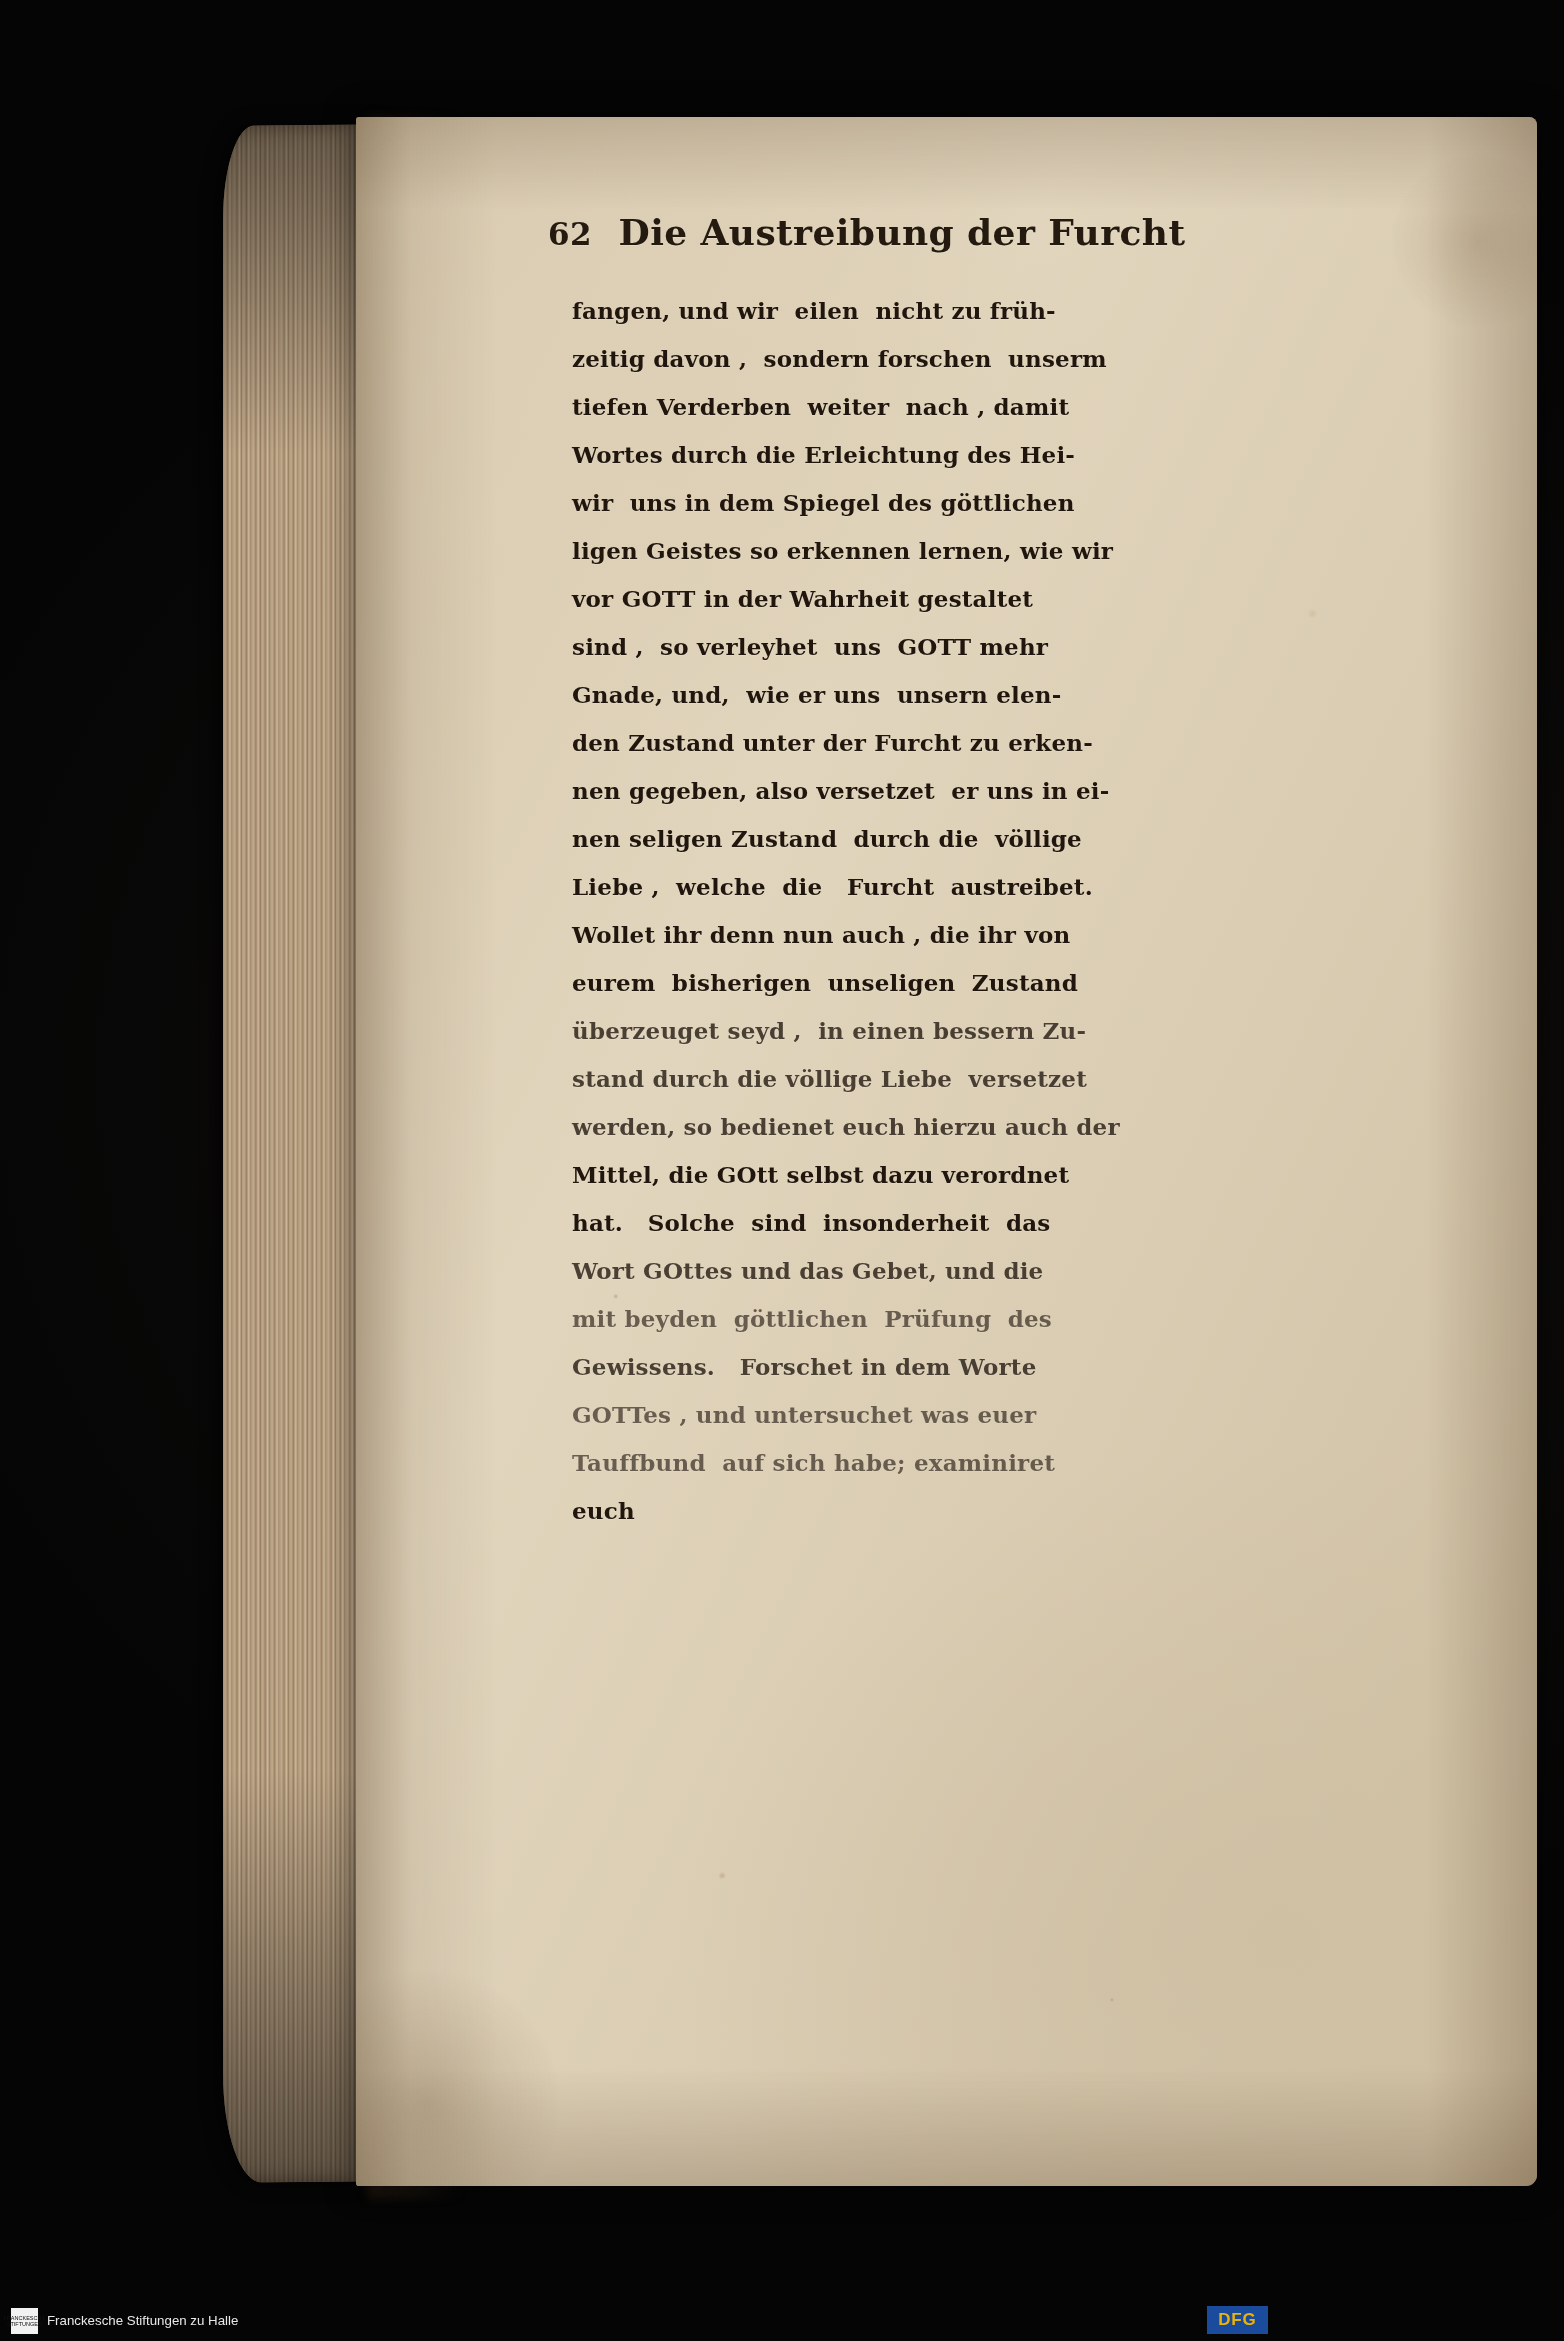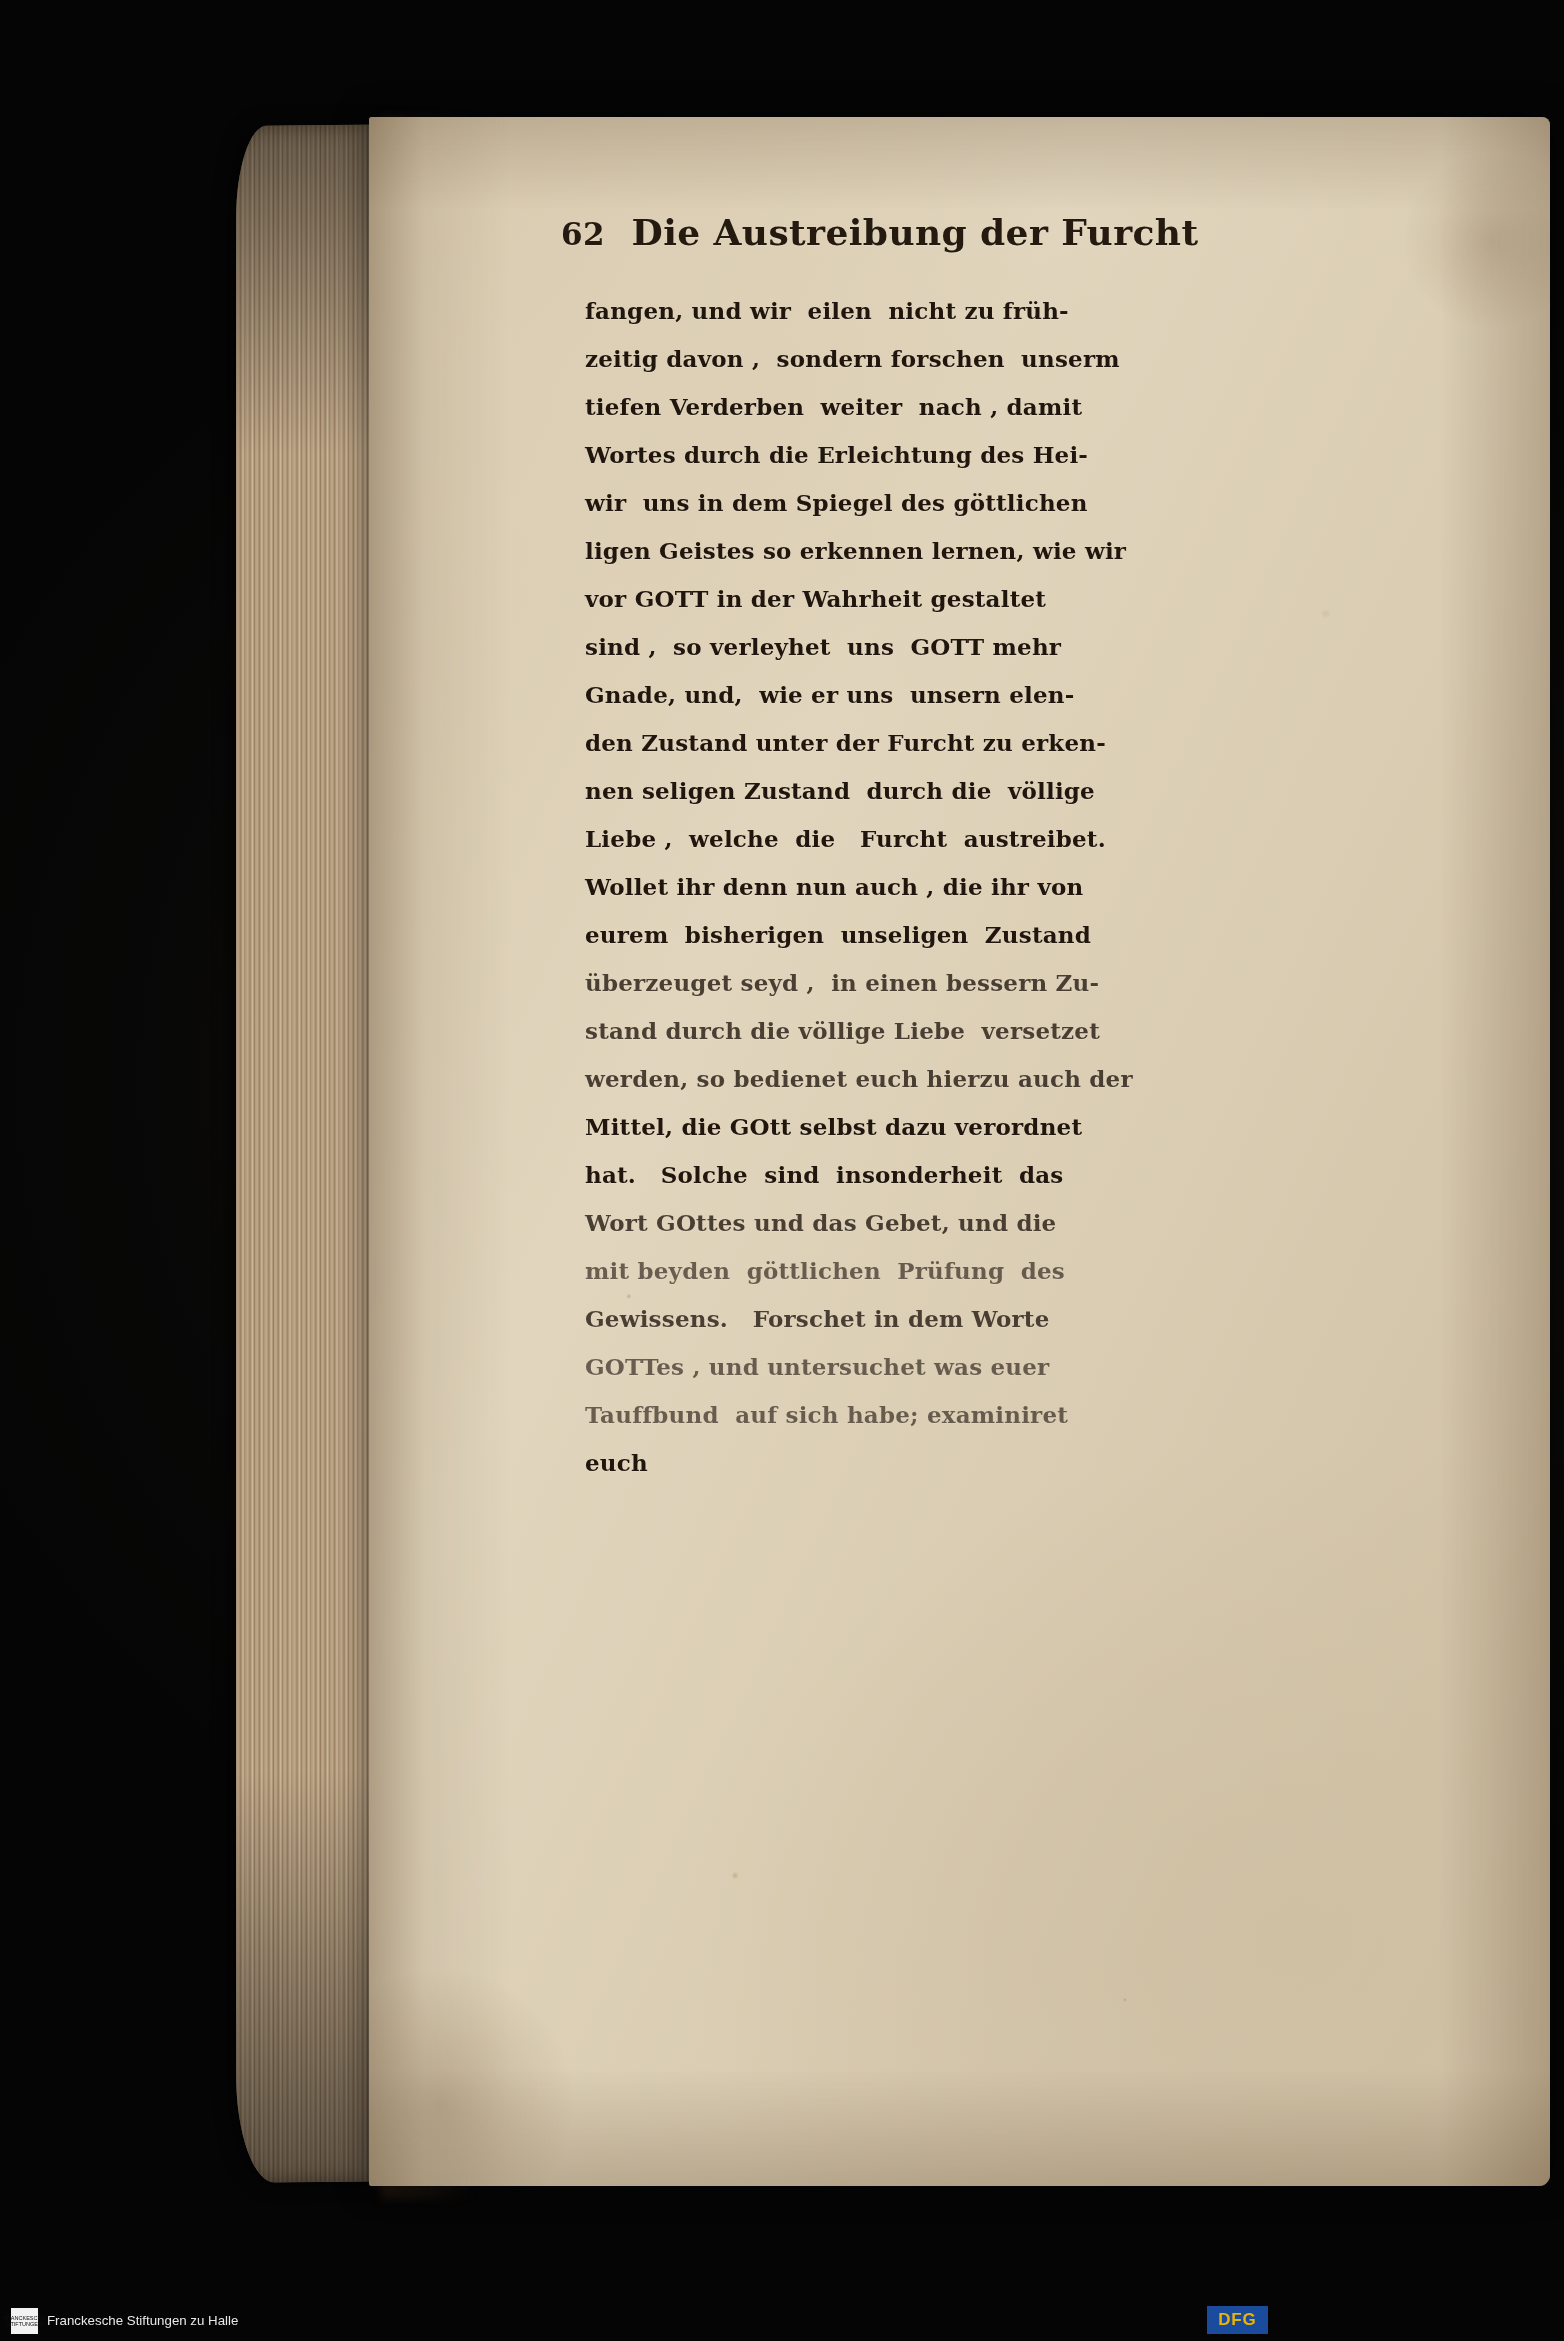"62" #book { left: 236px -> 223px }
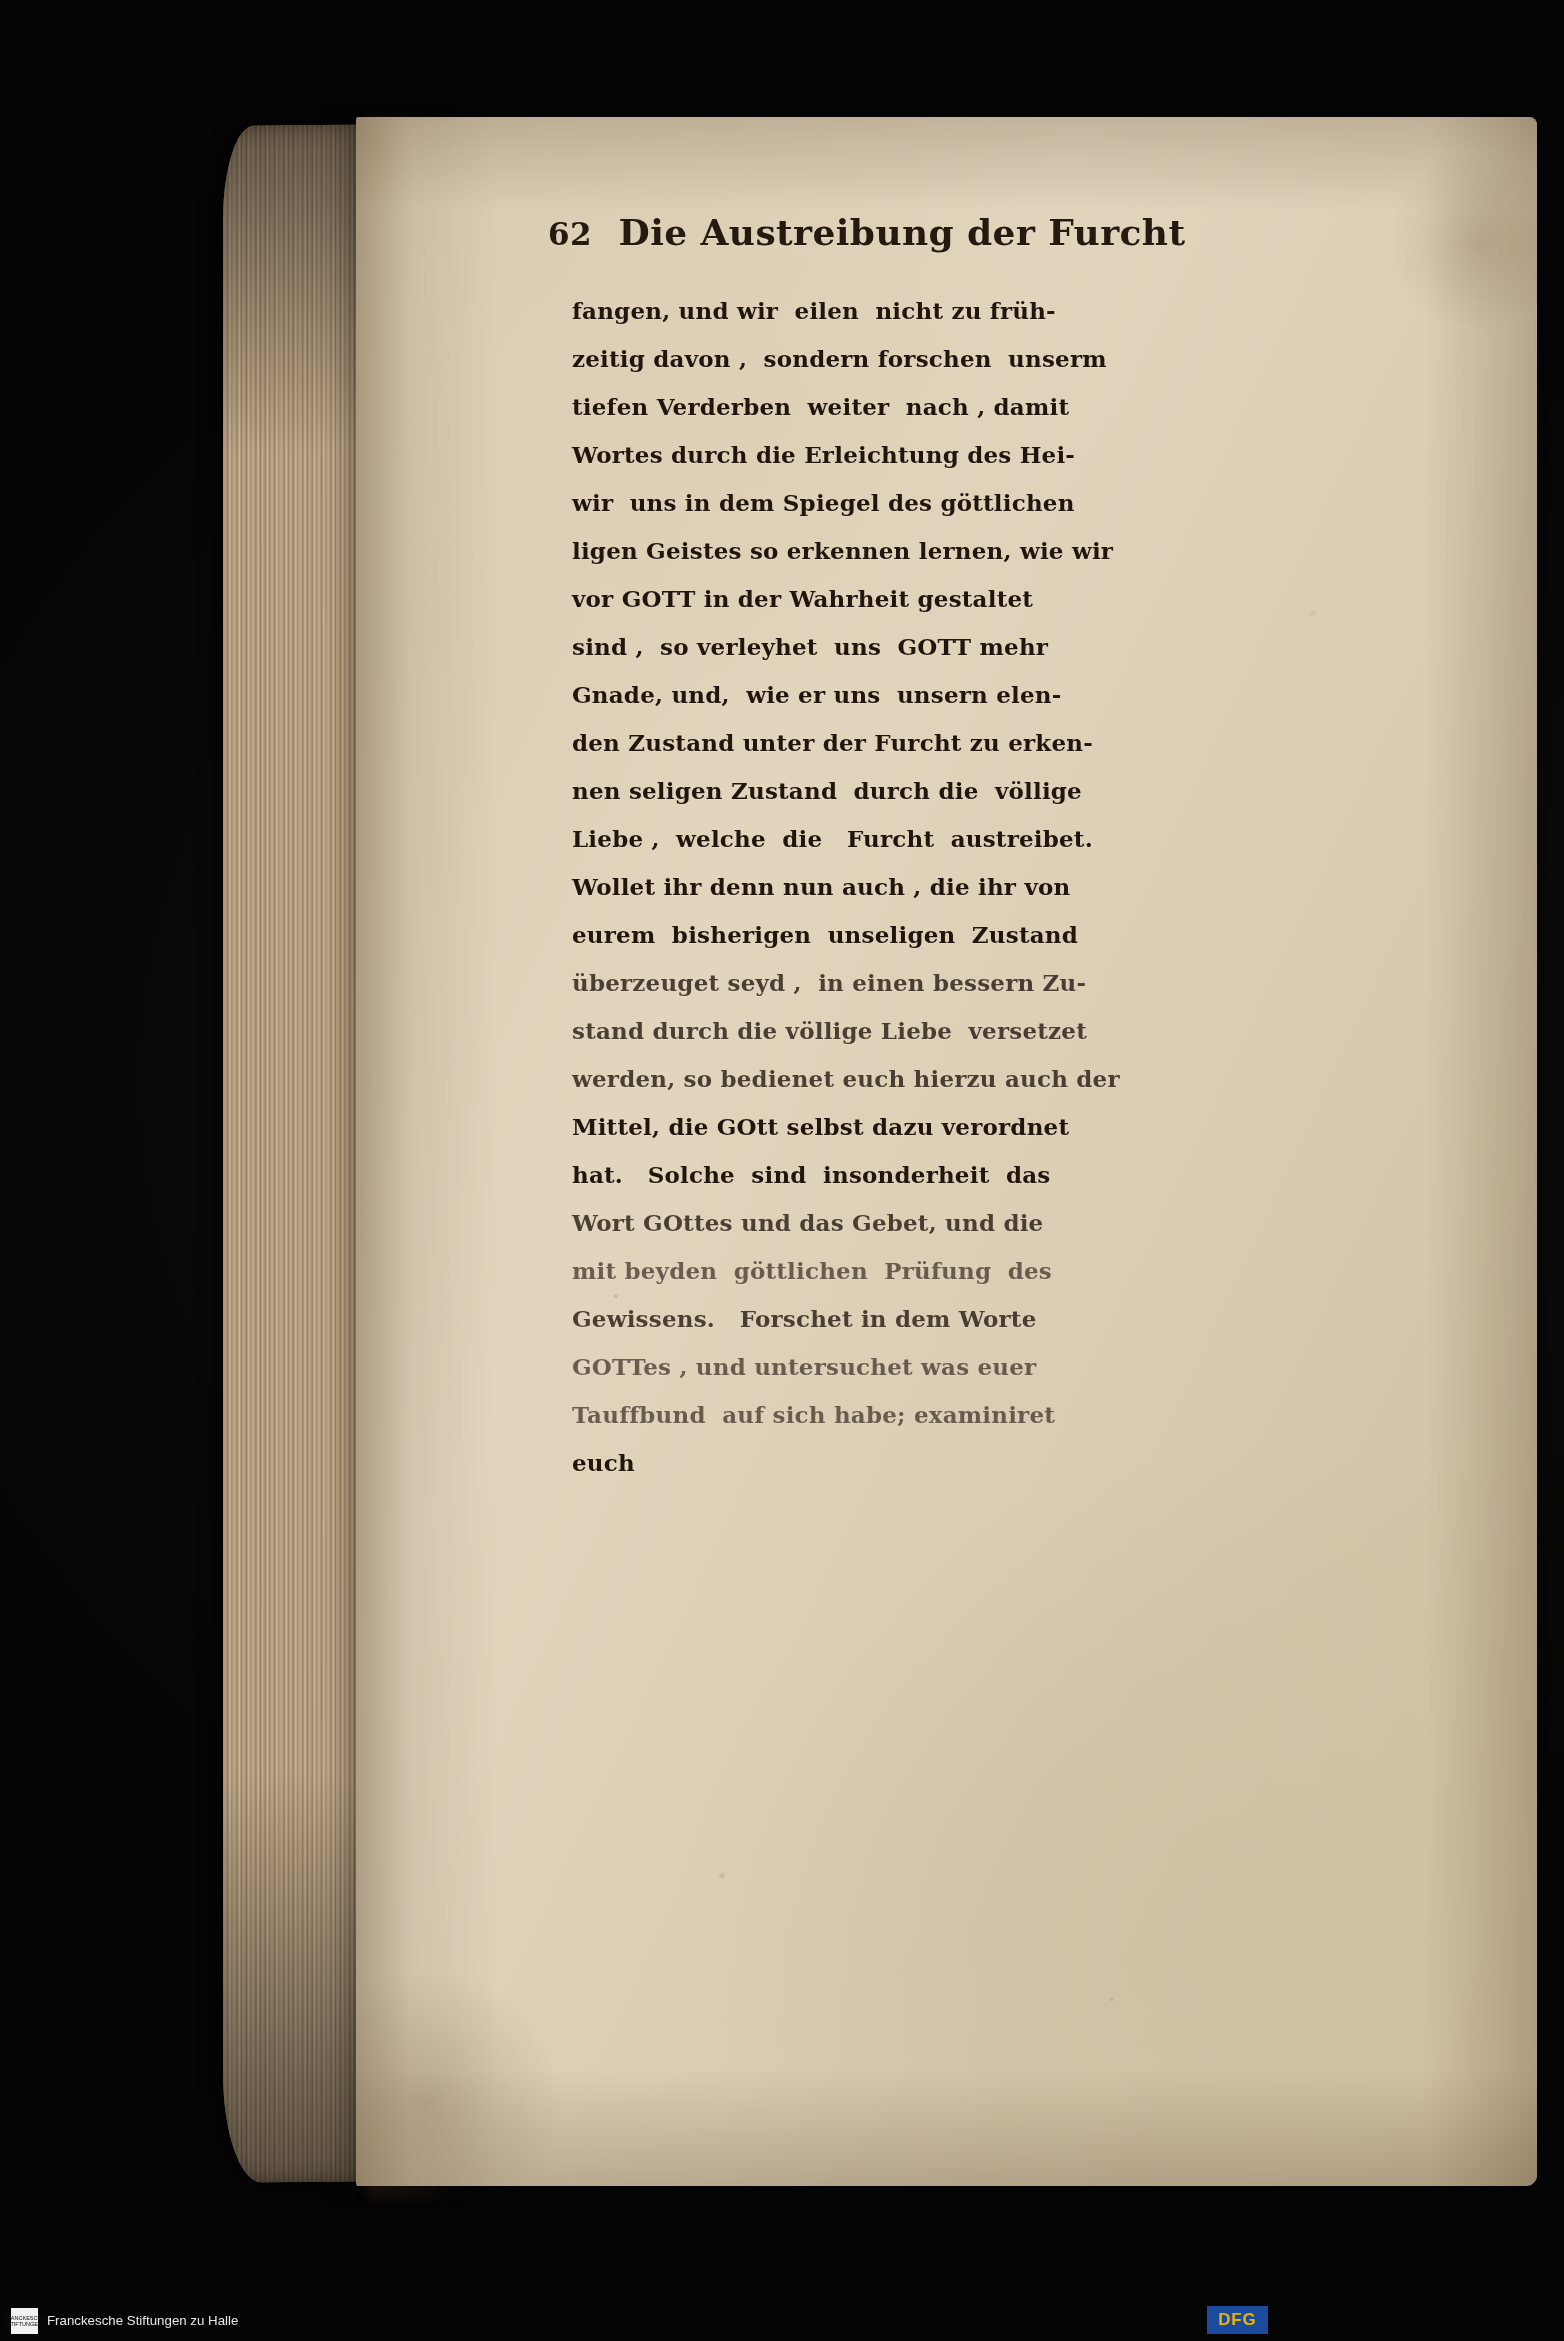"nen gegeben, also versetzet er" div.line { html: none -> <div>nen gegeben, also versetzet er uns in ei-</div> }
